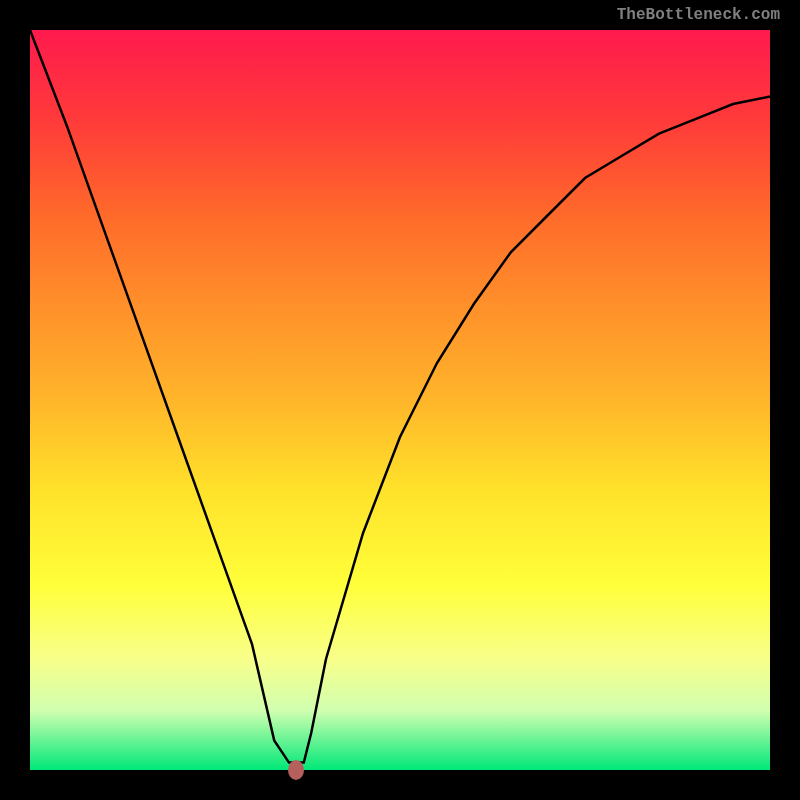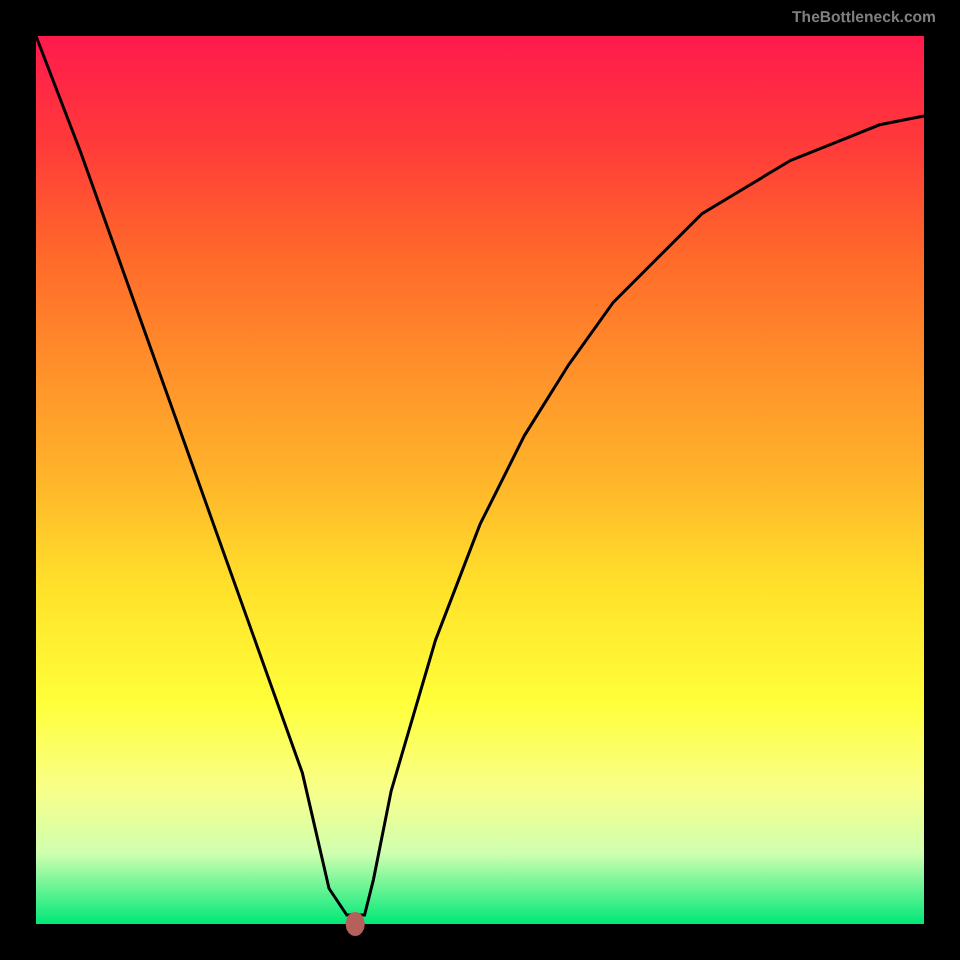"TheBottleneck.com" .watermark { font-family: Liberation Sans, sans-serif -> Liberation Mono, monospace; font-size: 13px -> 16px }
